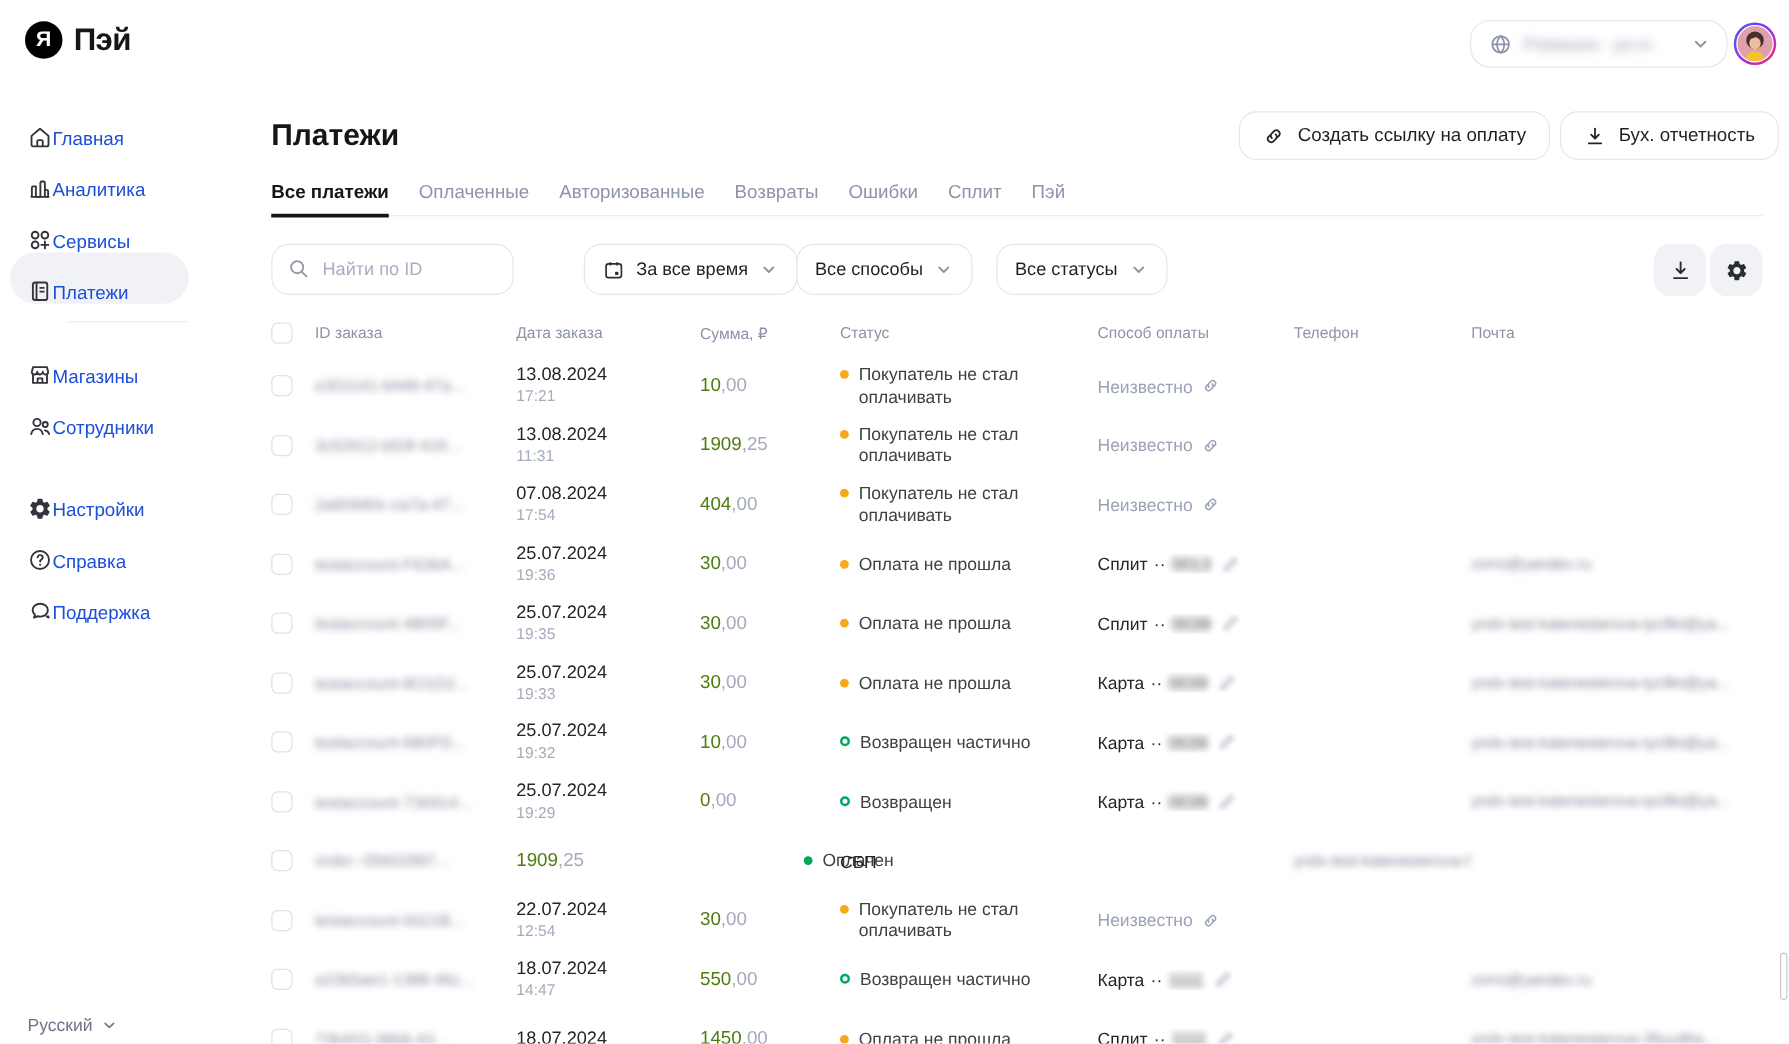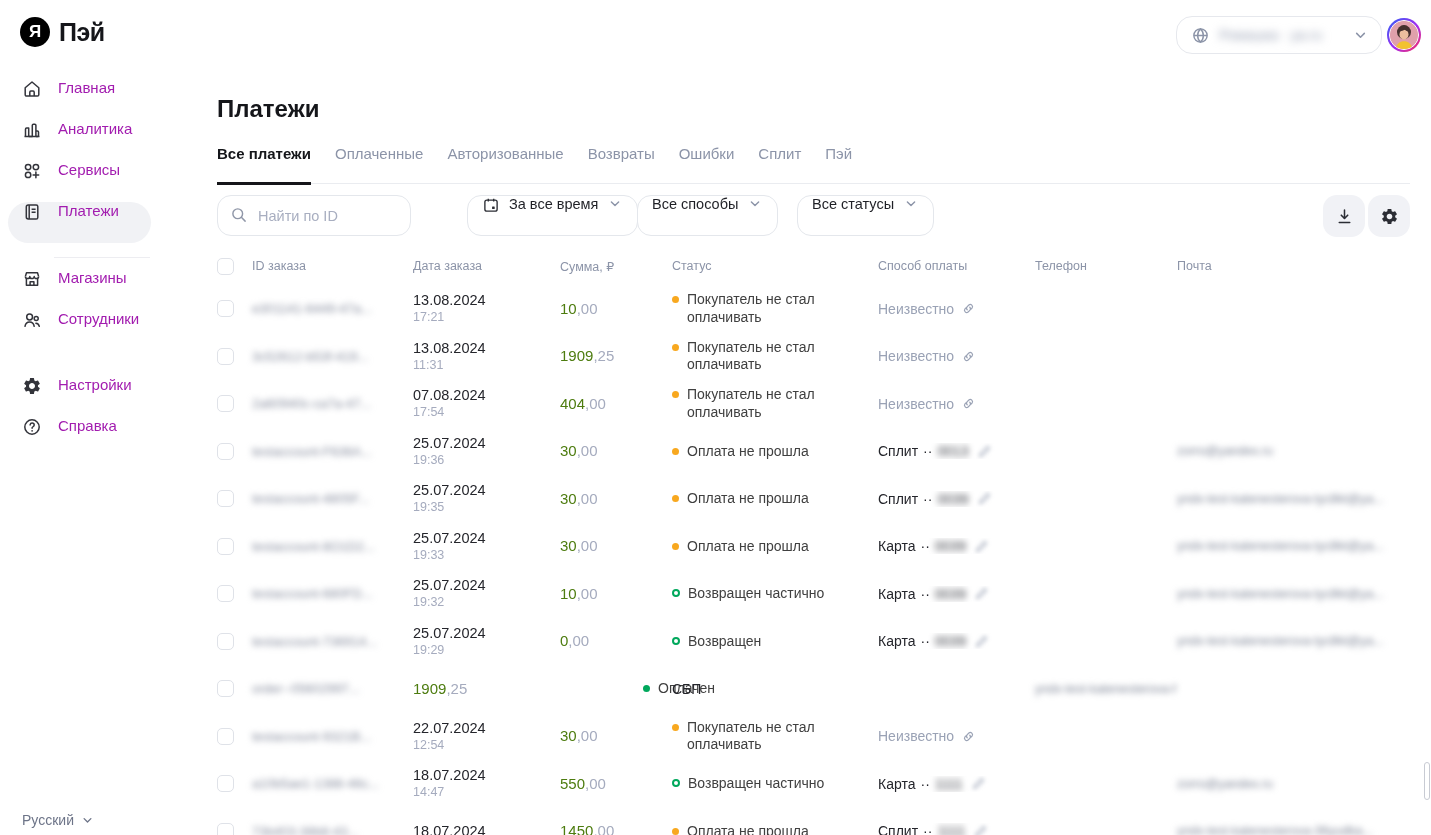"Главная" .side-item { align-items: flex-start -> flex-end; color: #a21caf -> #1d4ed8; gap: 16px -> 0 }
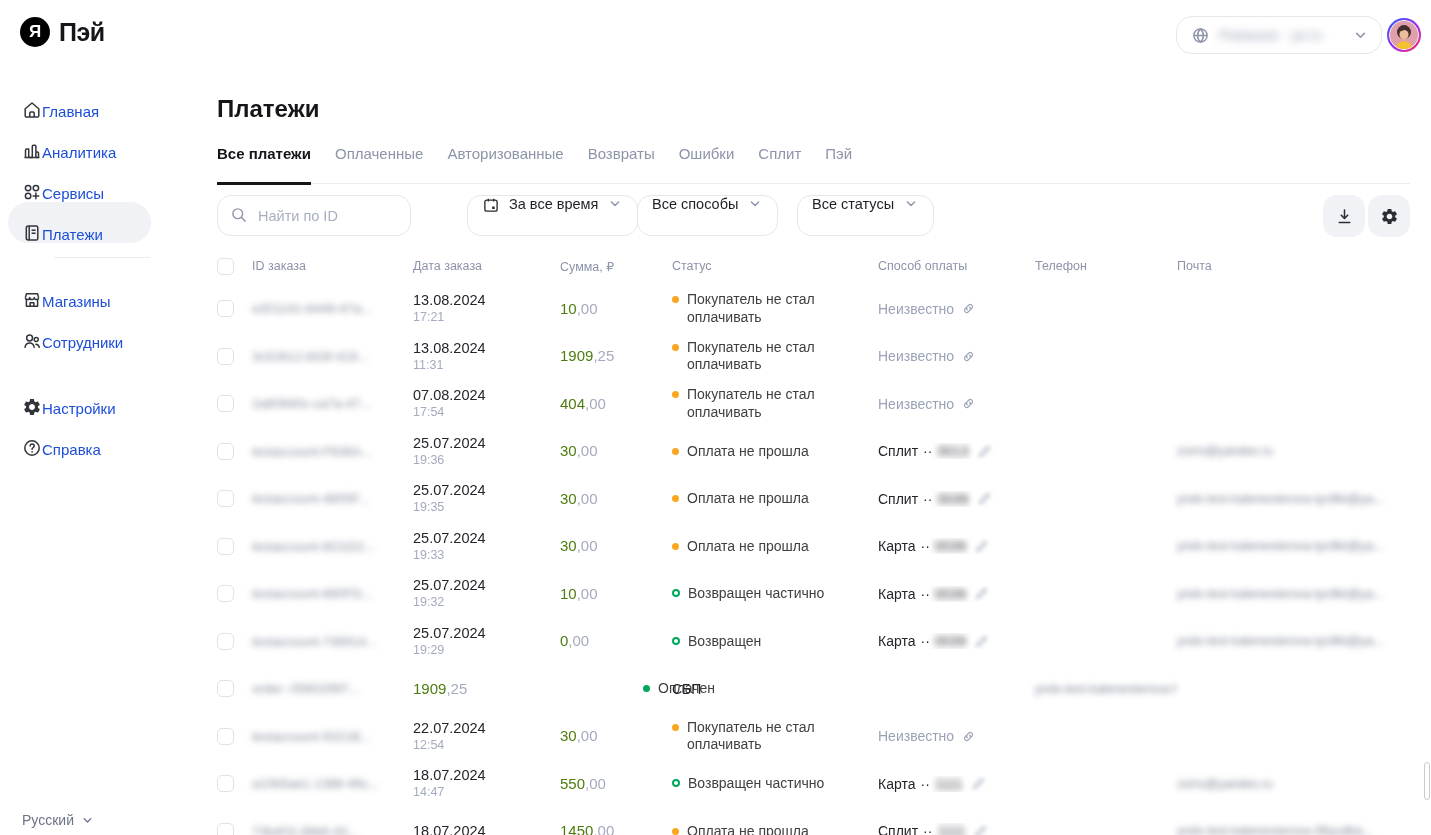"Создать ссылку на оплату" div.actions { html: none -> <div> <button> <svg> <path></path> <path></path> </svg> <span>Создать ссылку на оплату</span> </button> <button> <svg> <path></path> <path></path> <path></path> </svg> <span>Бух. отчетность</span> </button> </div> }
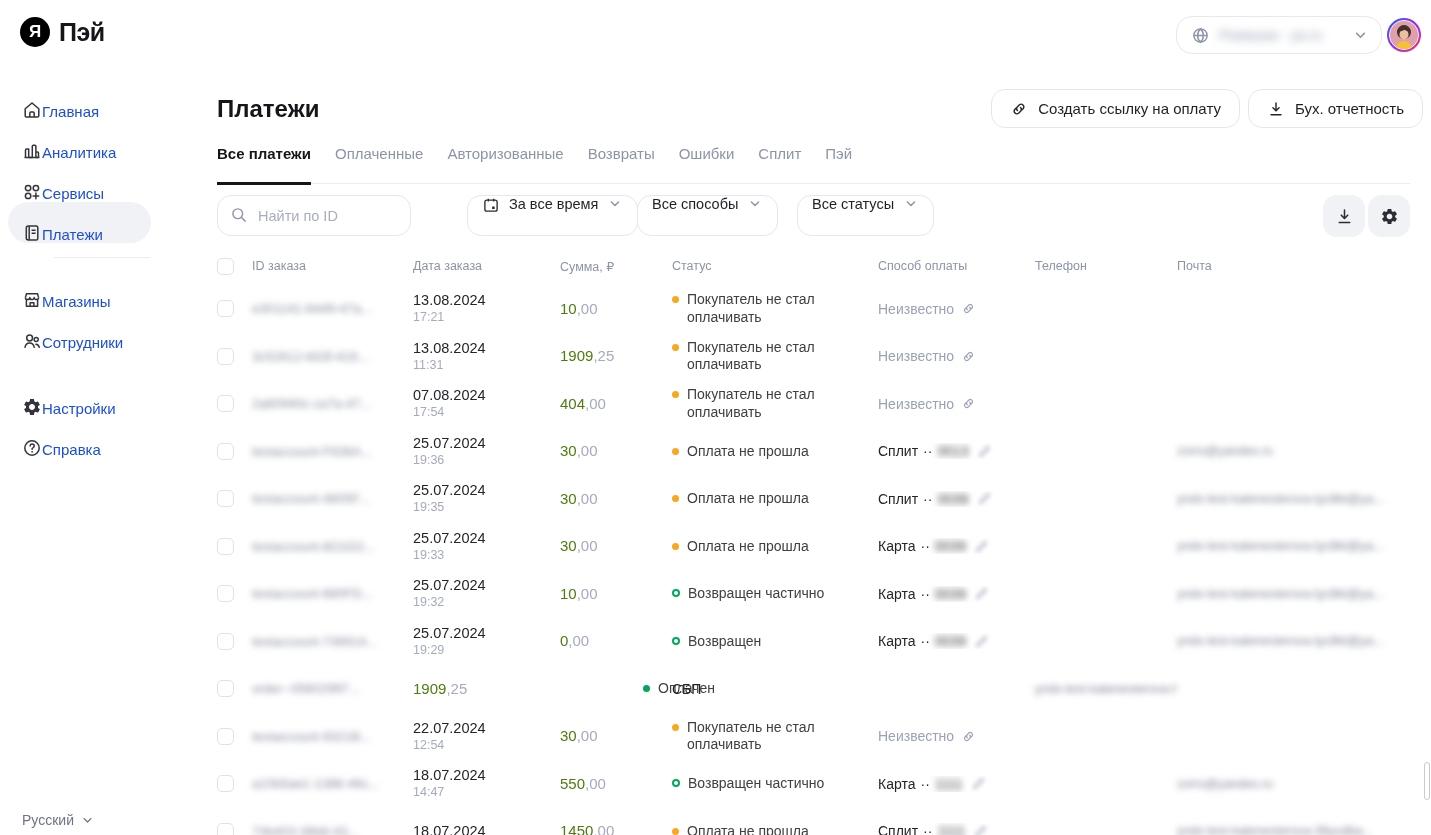"Все платежи" .tab { padding-bottom: 20px -> 9px }
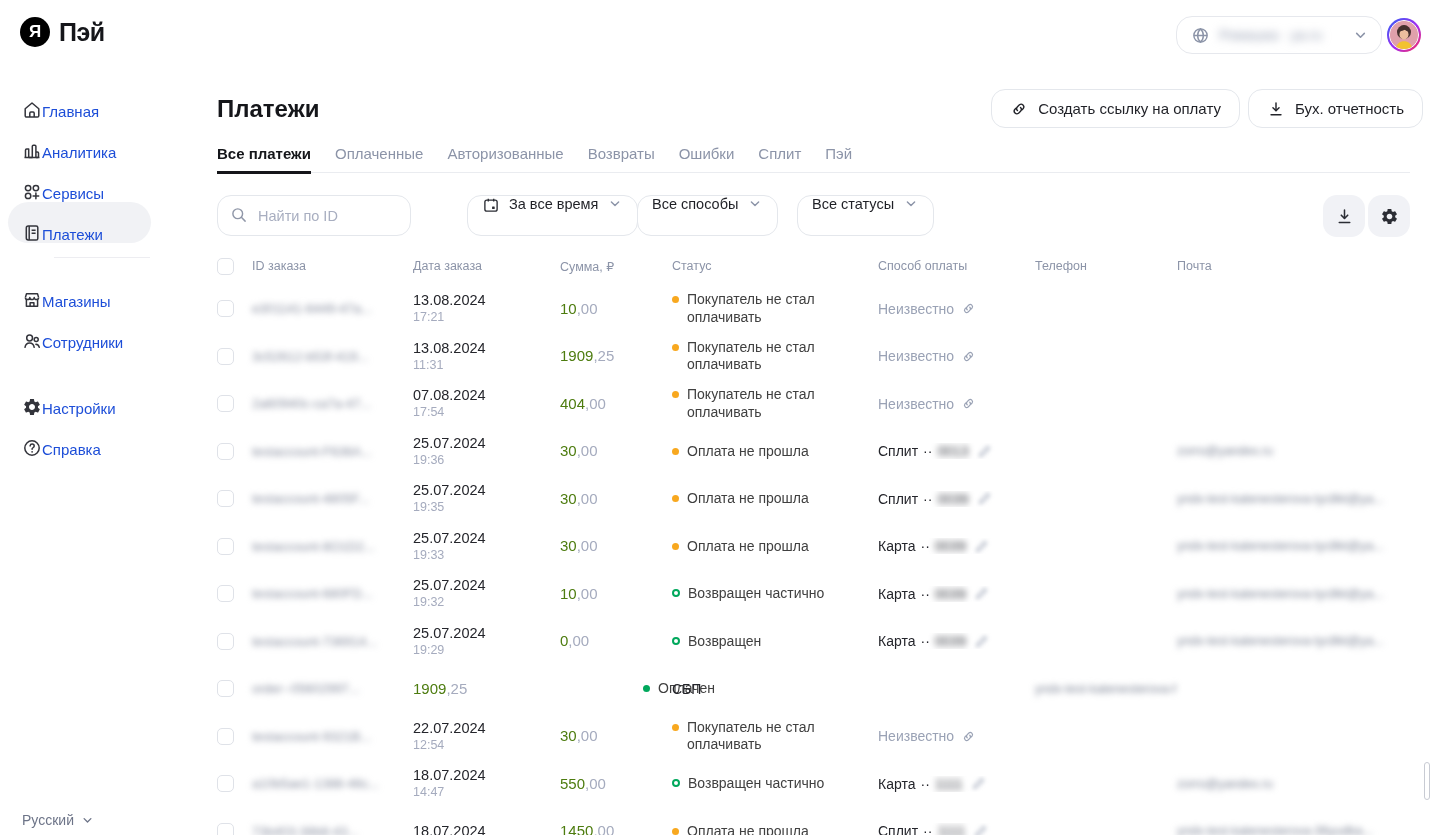"За все время" .filter-btn { align-items: none -> center }
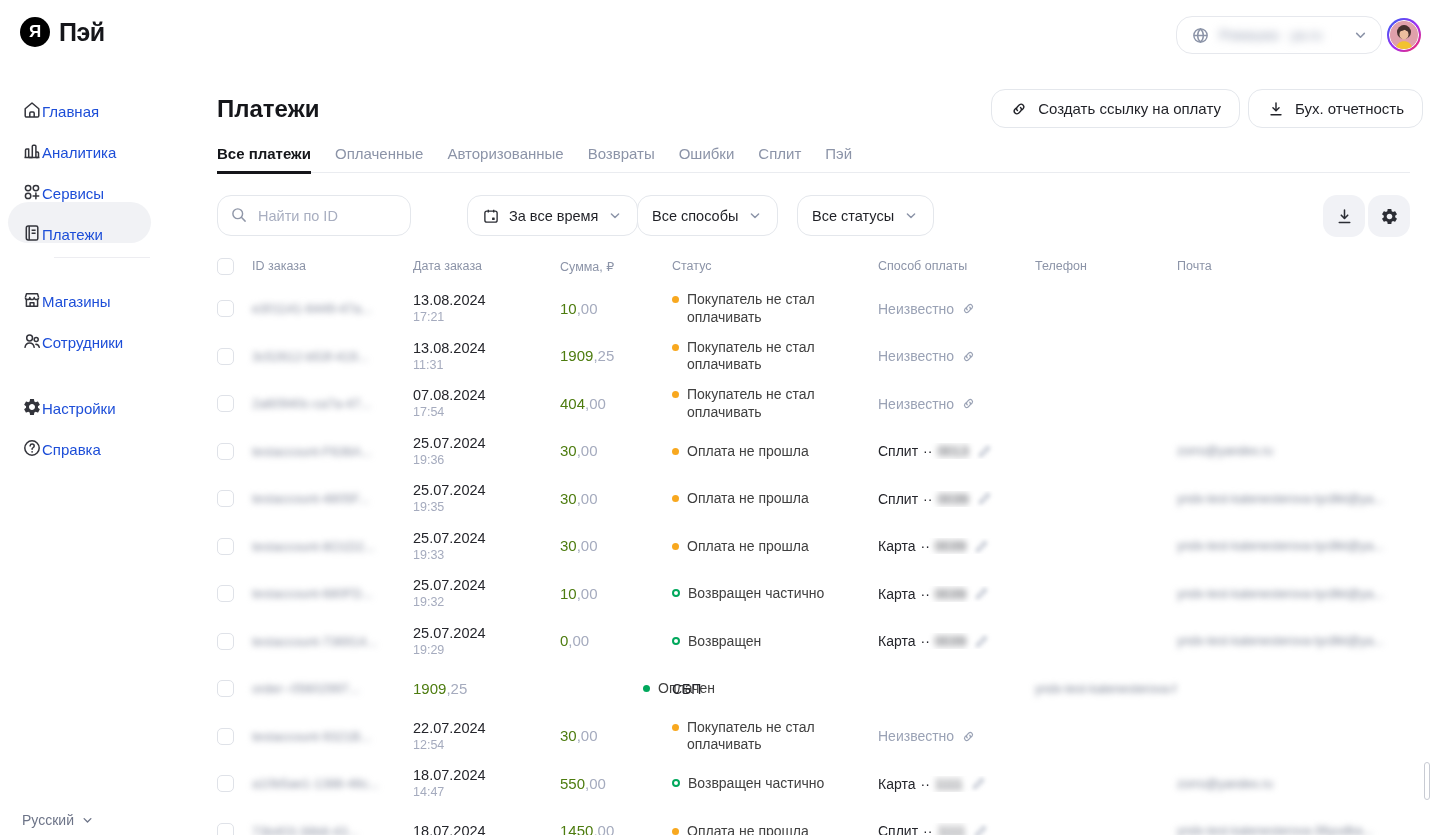"Поддержка" div.side-item { html: none -> <div> <svg> <path></path> <path></path> </svg> <span>Поддержка</span> </div> }
